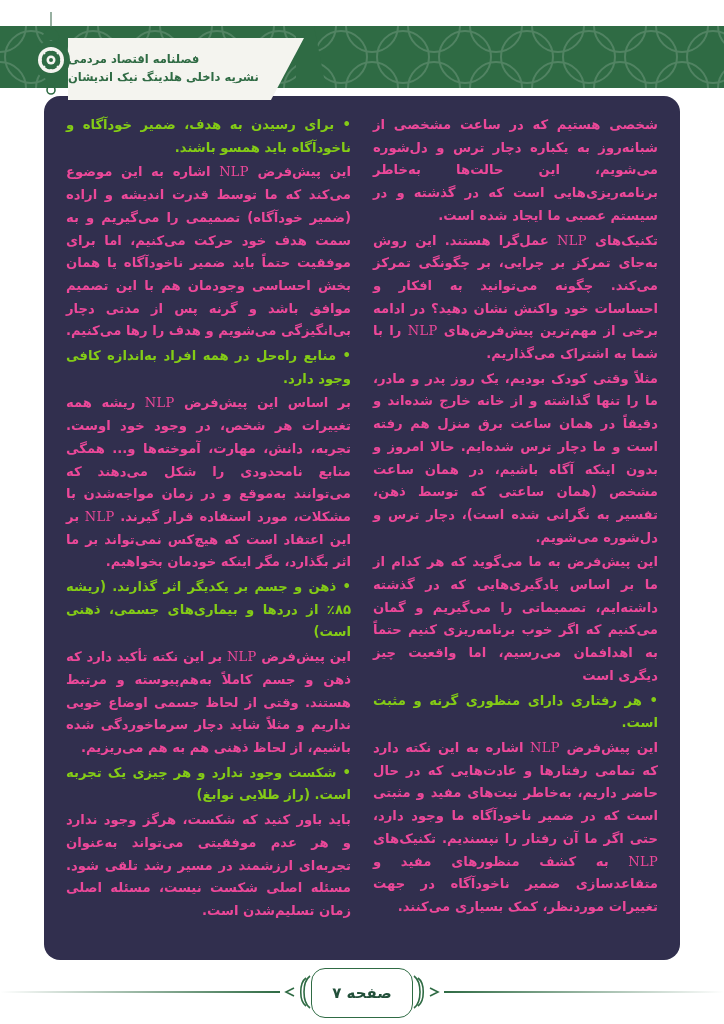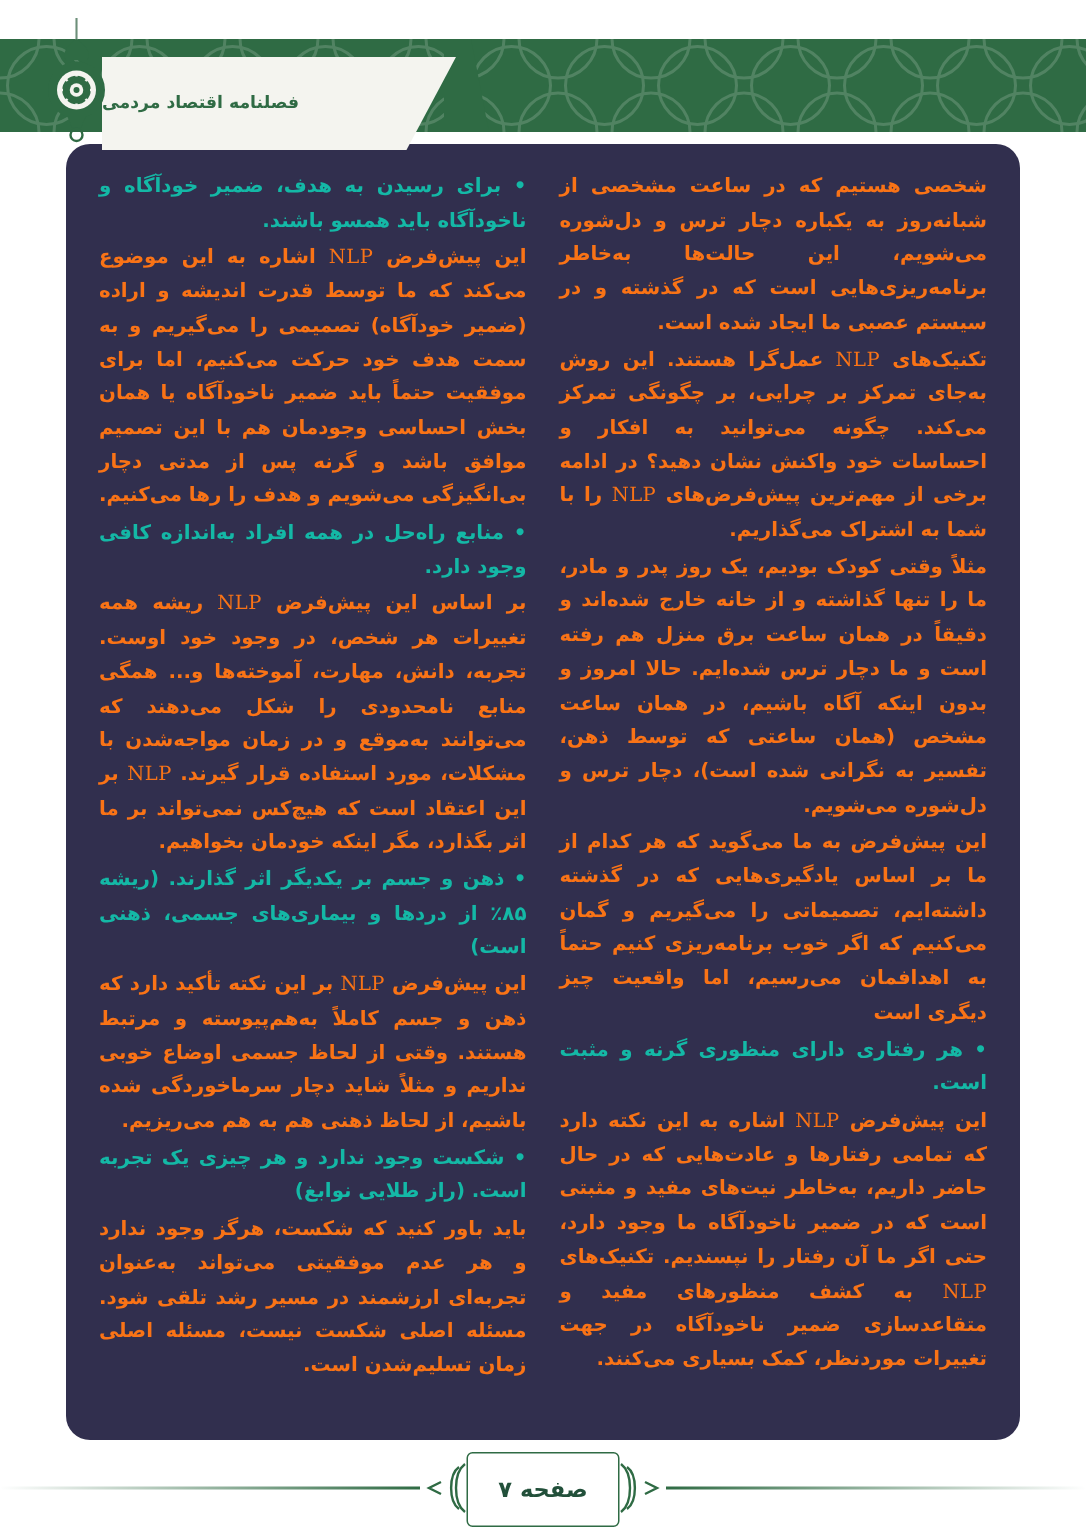"نشریه داخلی هلدینگ نیک اندیشان" div.line { html: none -> <div>نشریه داخلی هلدینگ نیک اندیشان</div> }
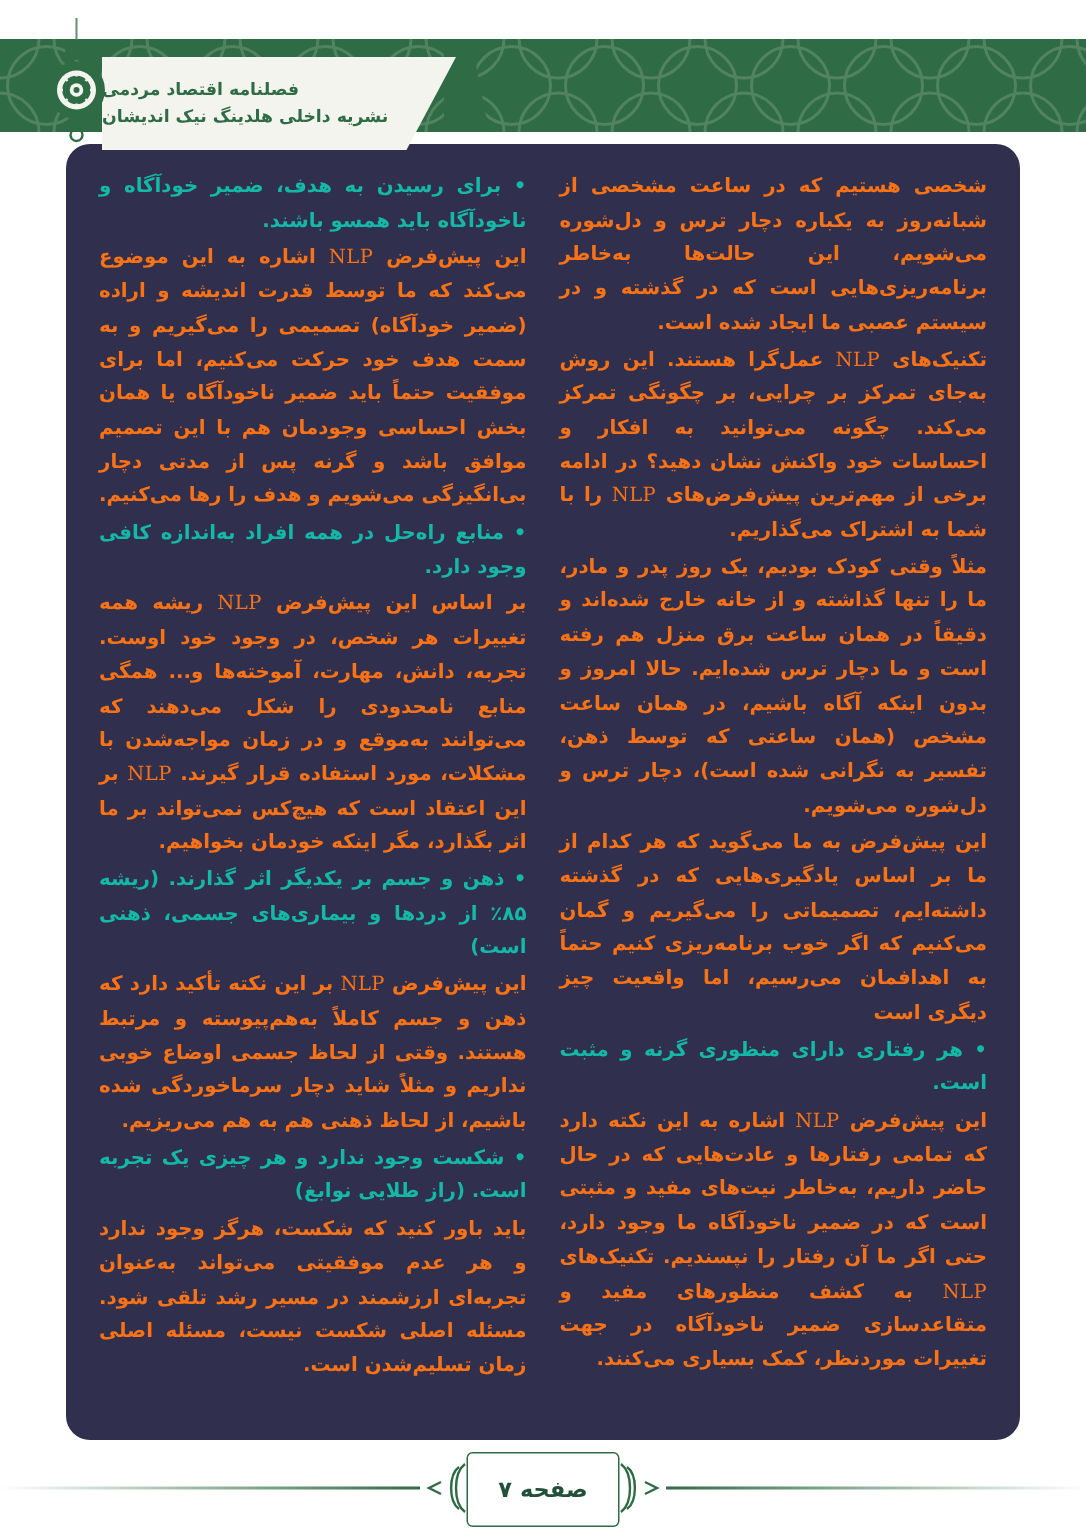"• برای رسیدن به هدف،" .col p.bullet { color: #14b8a6 -> #84cc16 }
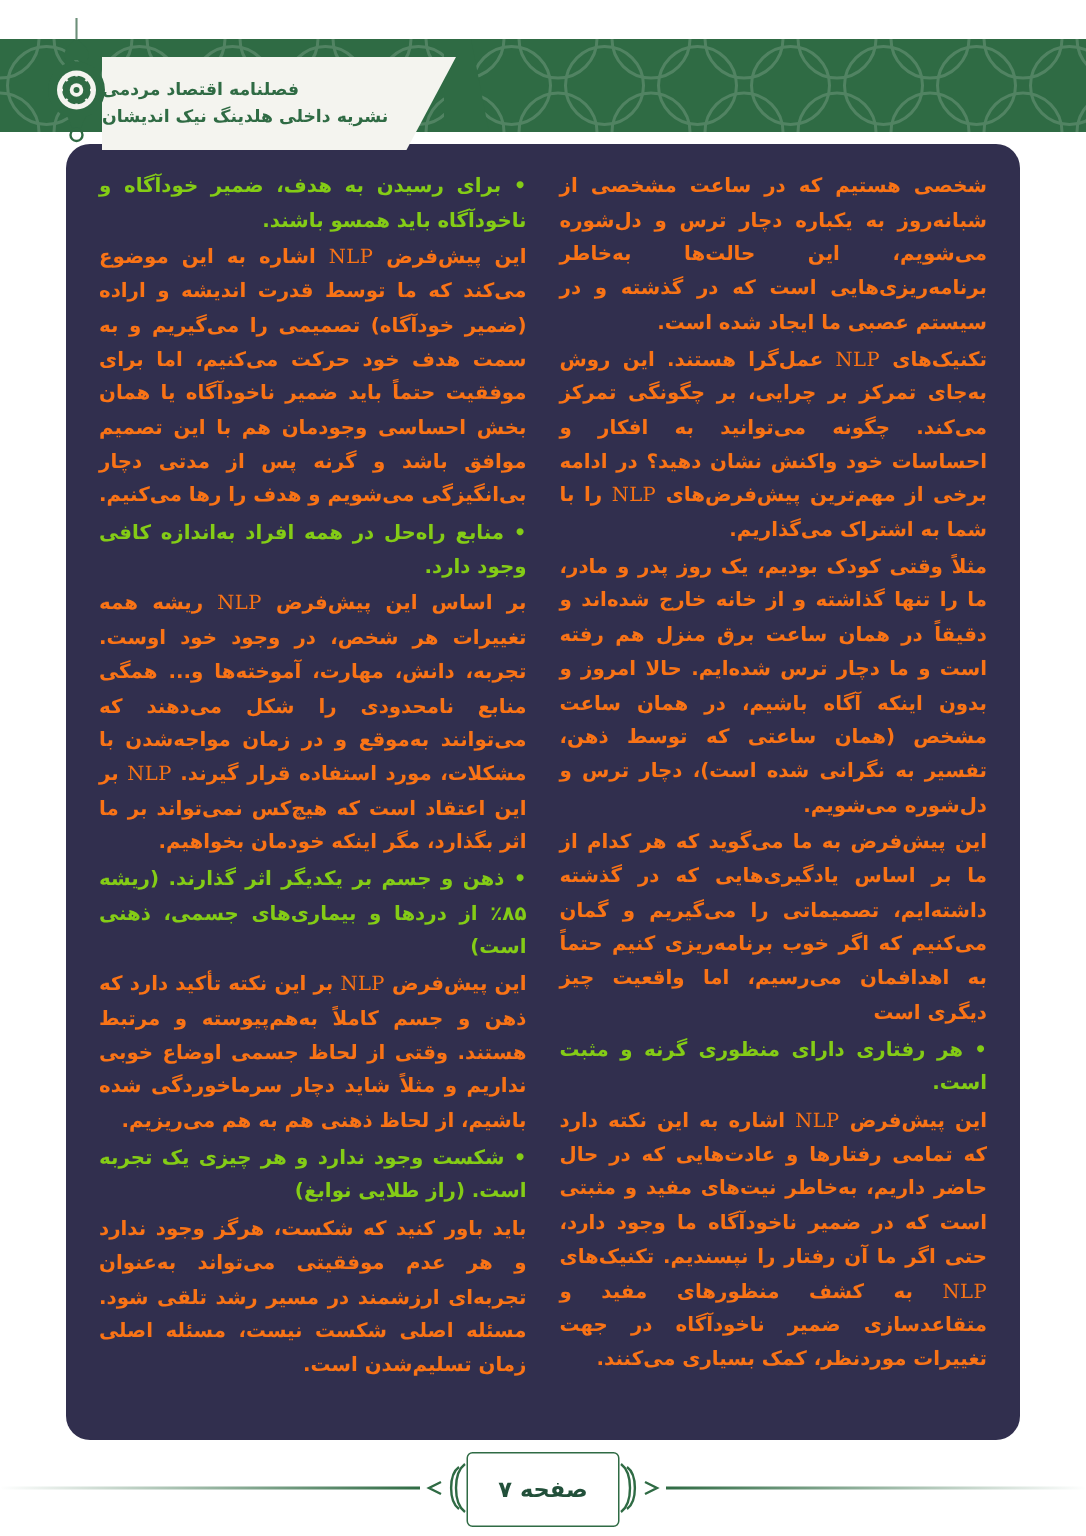"شخصی هستیم که در ساعت" .col p { color: #f97316 -> #ec4899 }
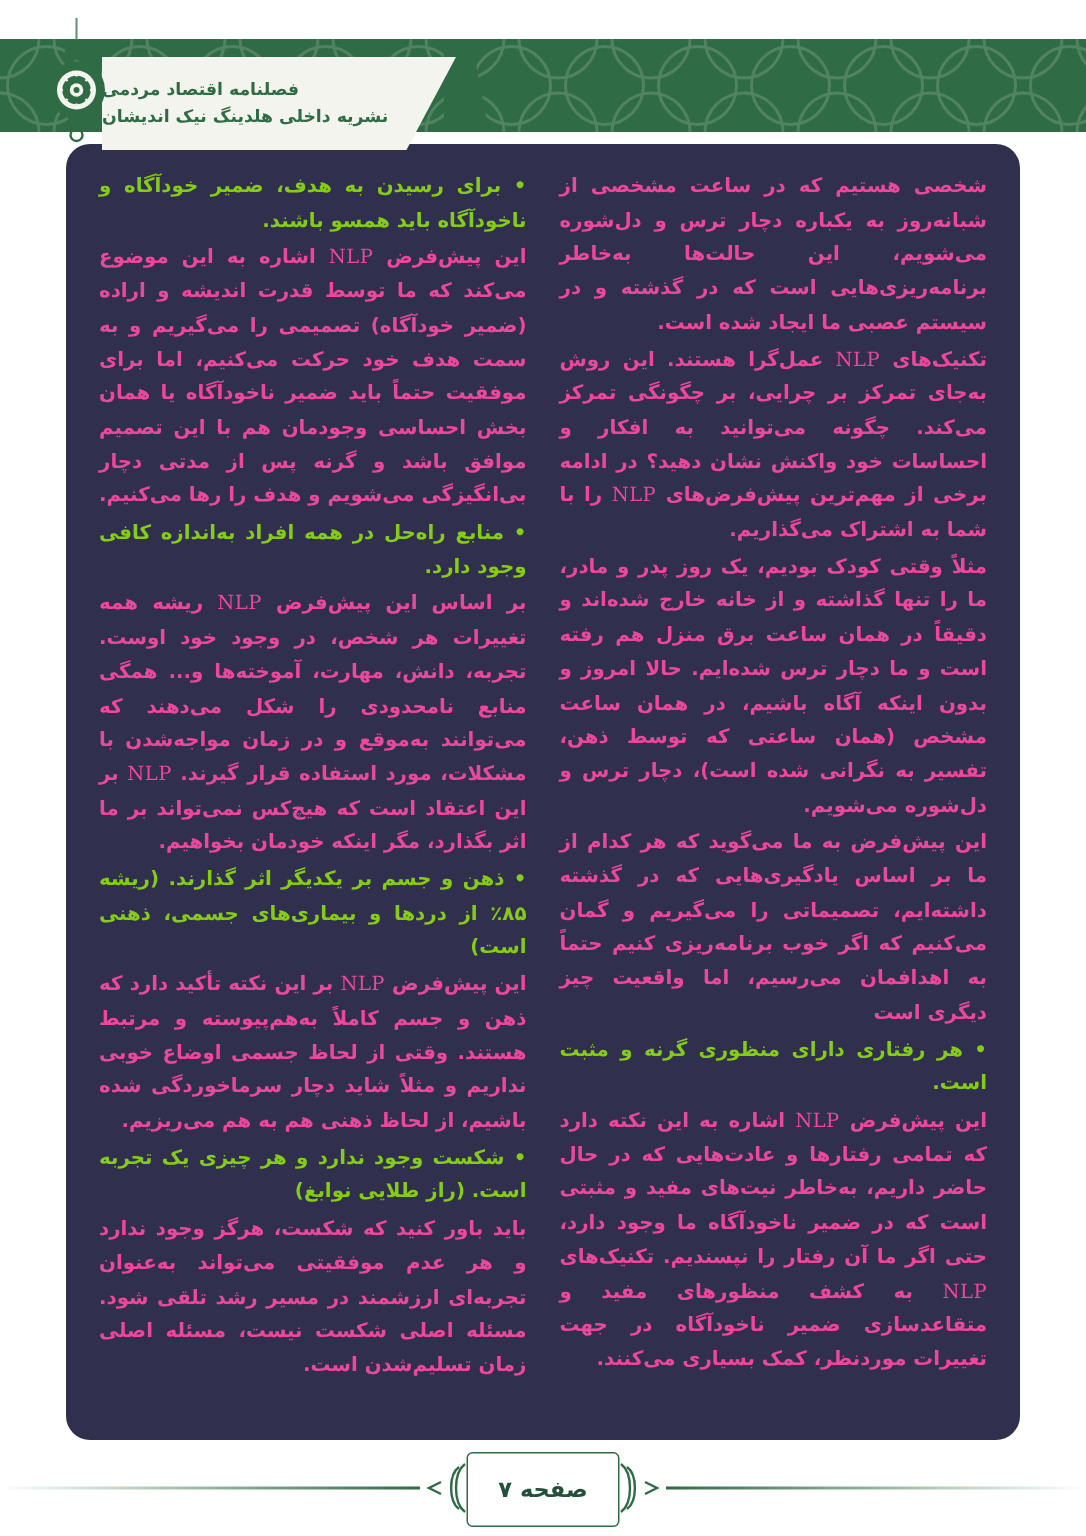"صفحه ۷" .footer-box { border-radius: 4px -> 14px }
